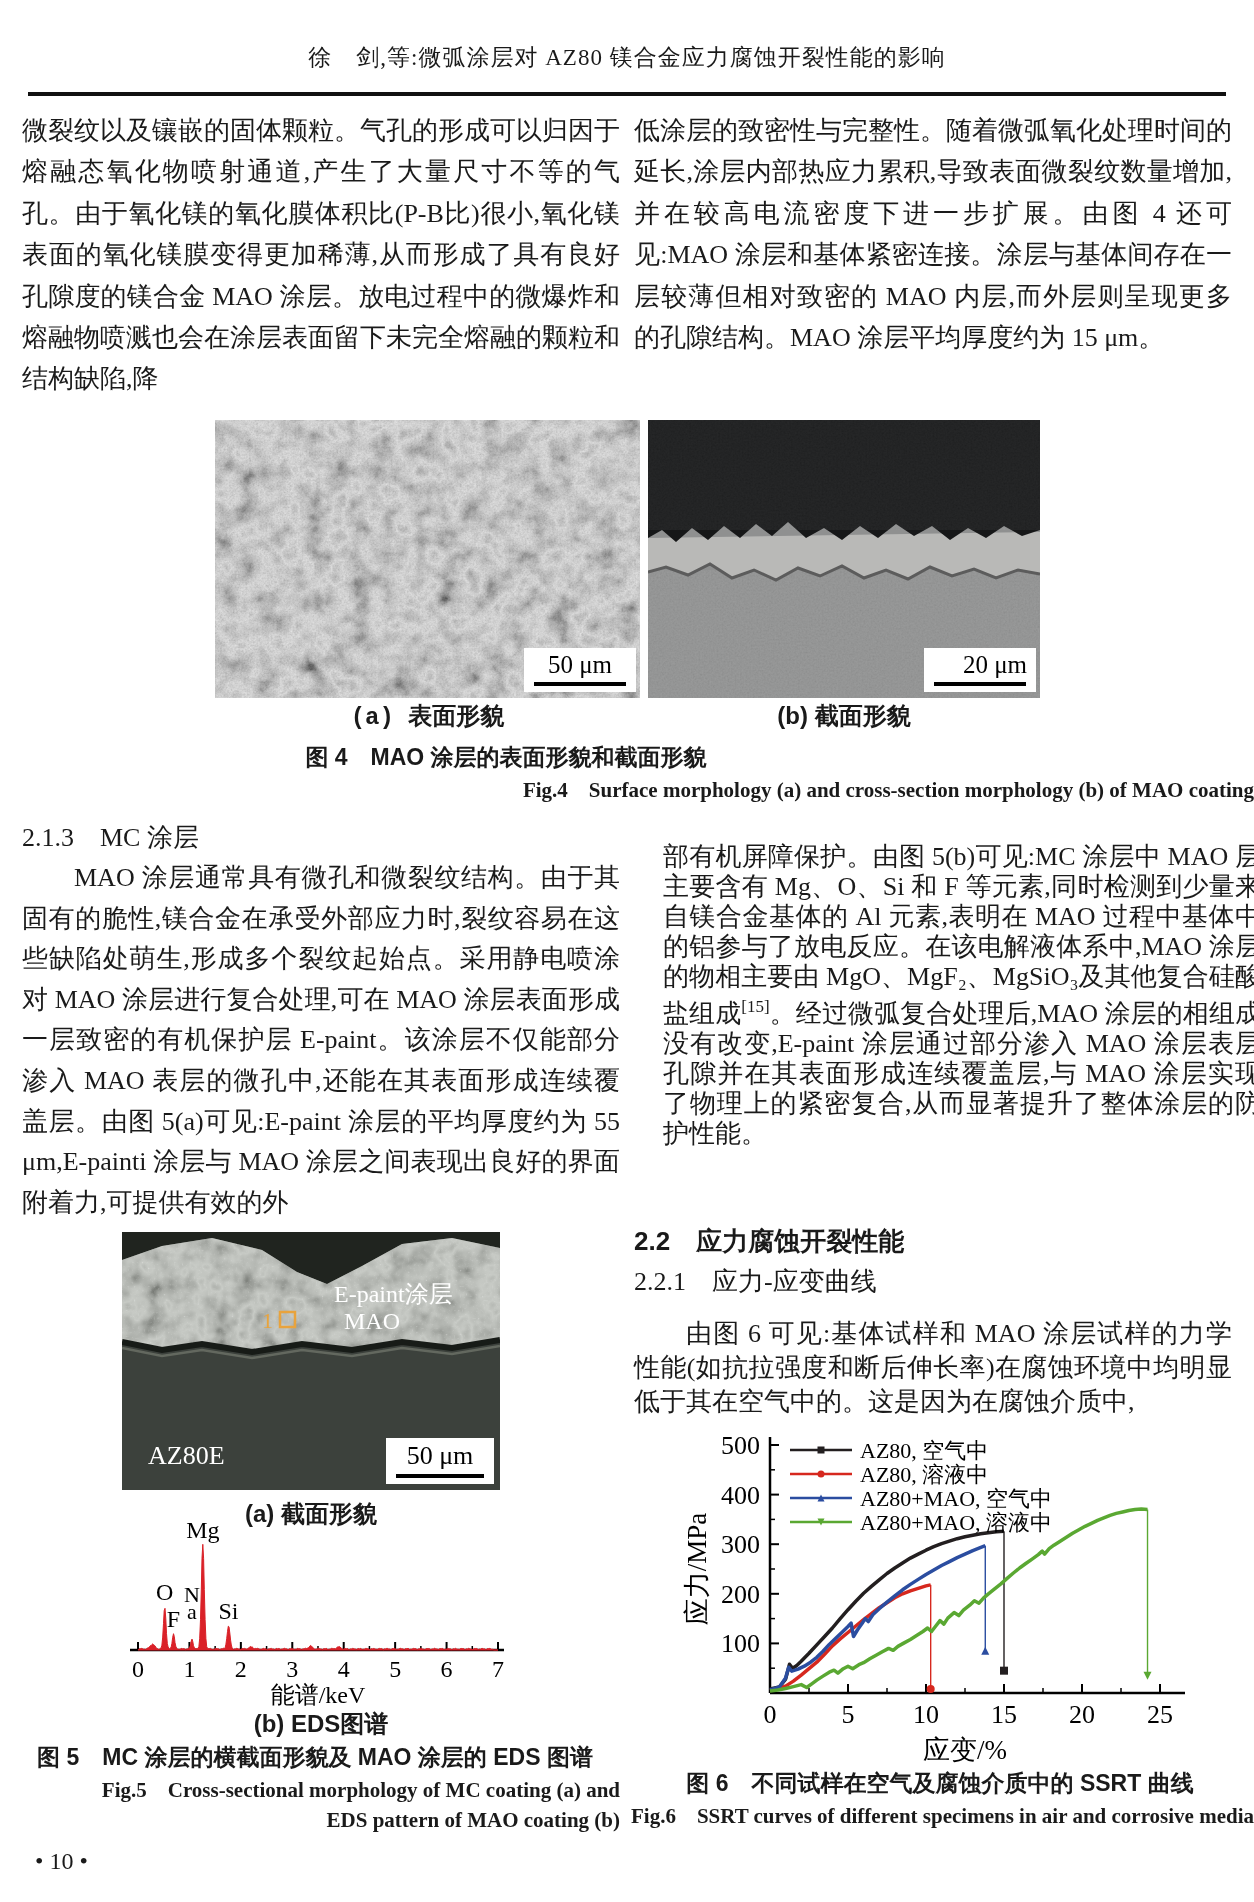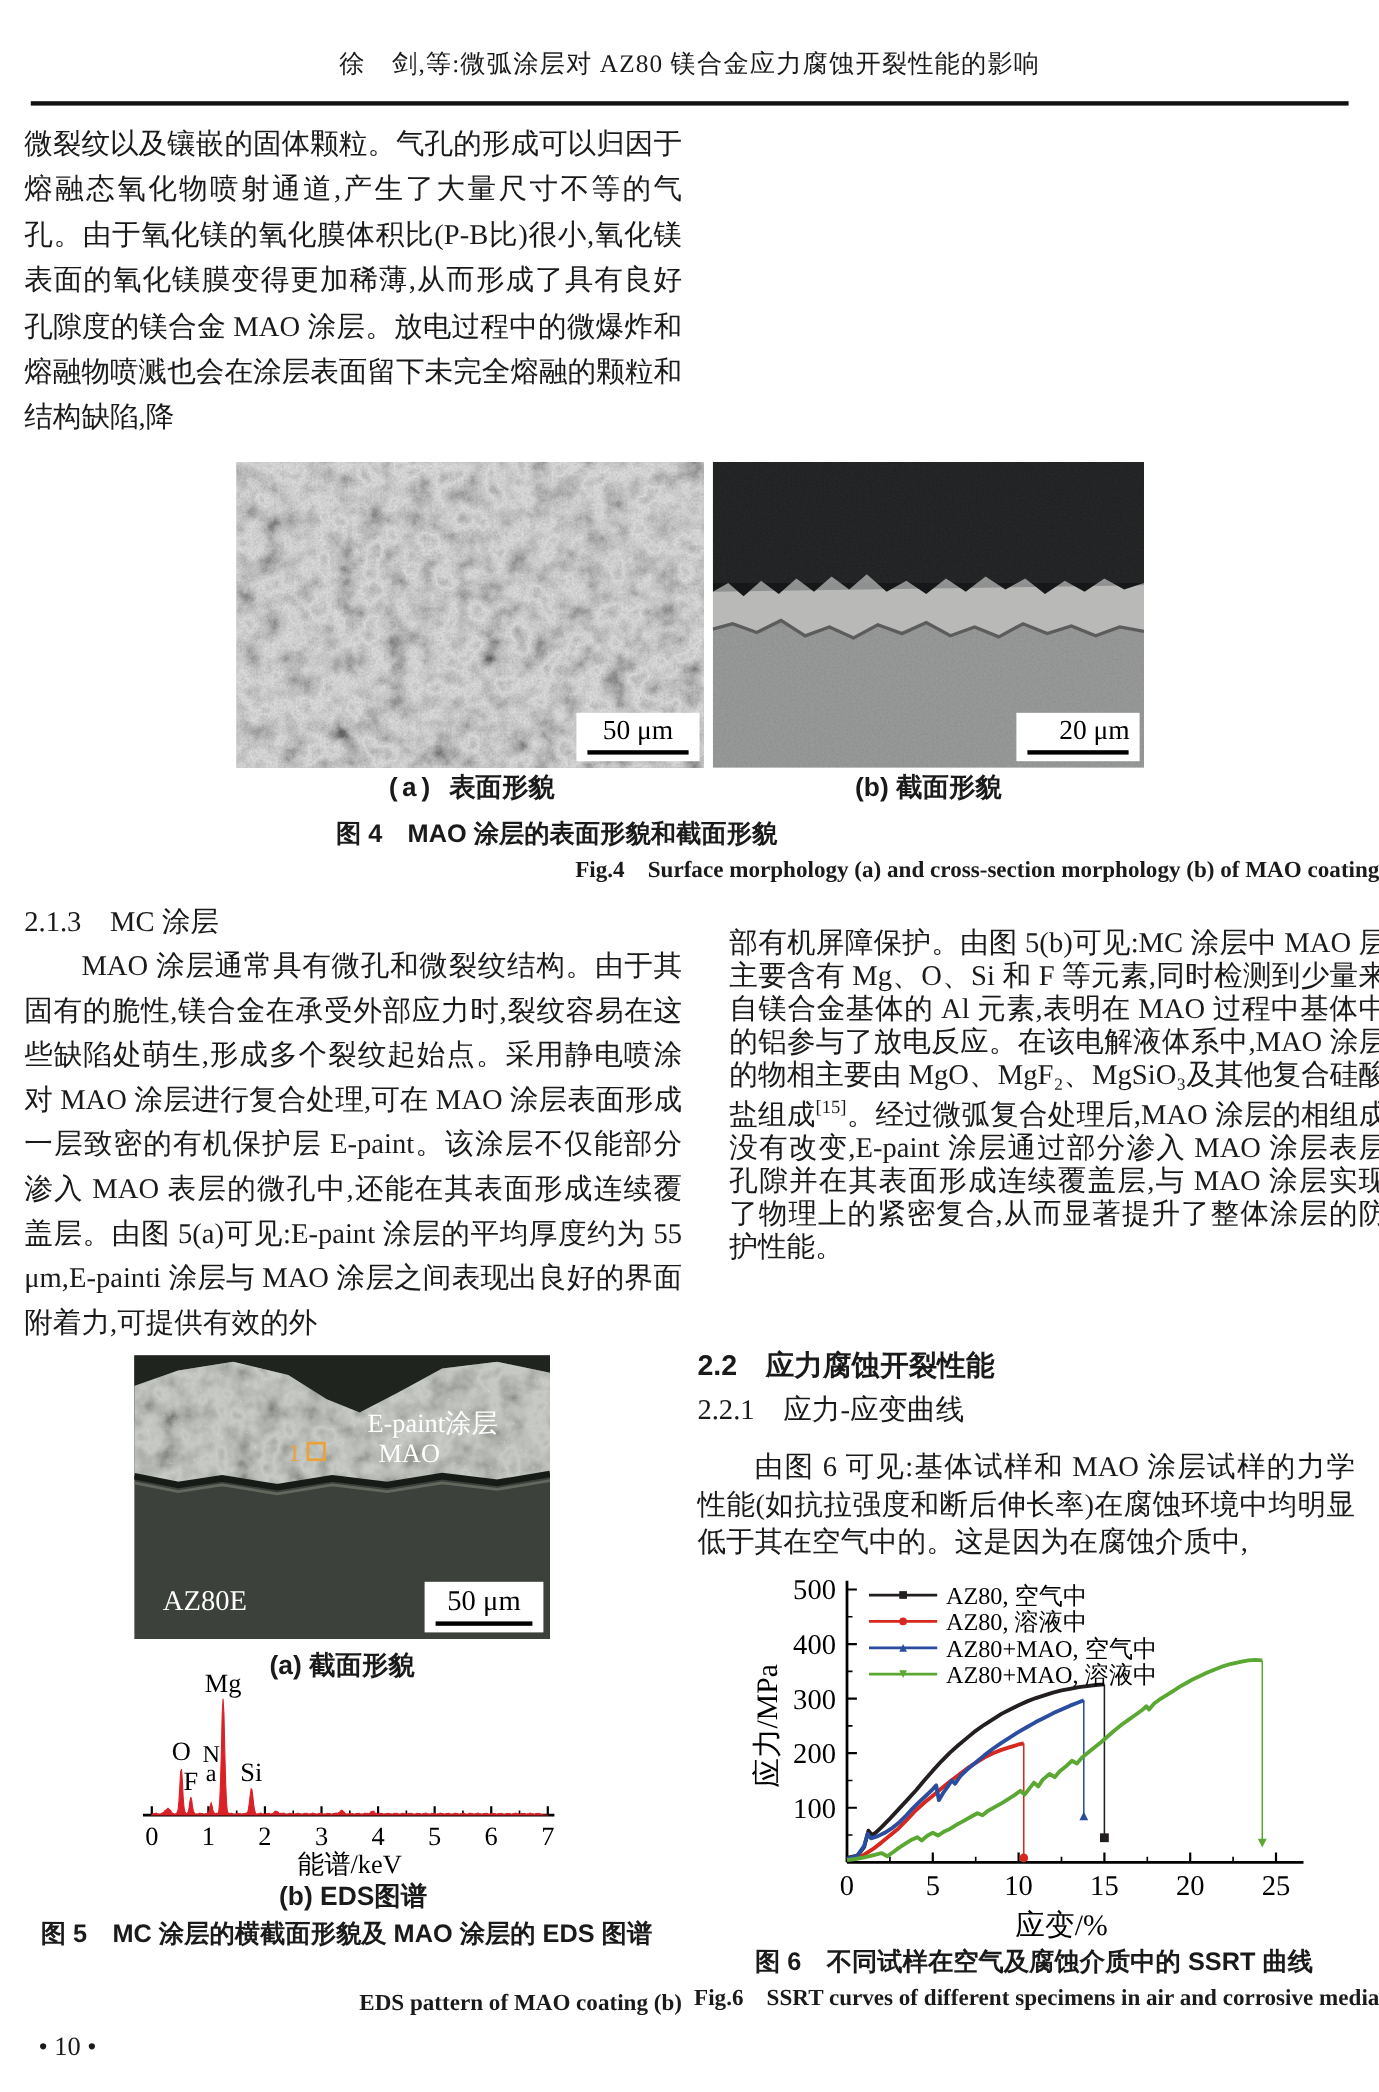"低涂层的致密性与完整性。随着微弧氧化处理时间的延长,涂层内部热应力累积,导致表面" div.abs { html: none -> <div>低涂层的致密性与完整性。随着微弧氧化处理时间的延长,涂层内部热应力累积,导致表面微裂纹数量增加,并在较高电流密度下进一步扩展。由图 4 还可见:MAO 涂层和基体紧密连接。涂层与基体间存在一层较薄但相对致密的 MAO 内层,而外层则呈现更多的孔隙结构。MAO 涂层平均厚度约为 15 μm。</div> }
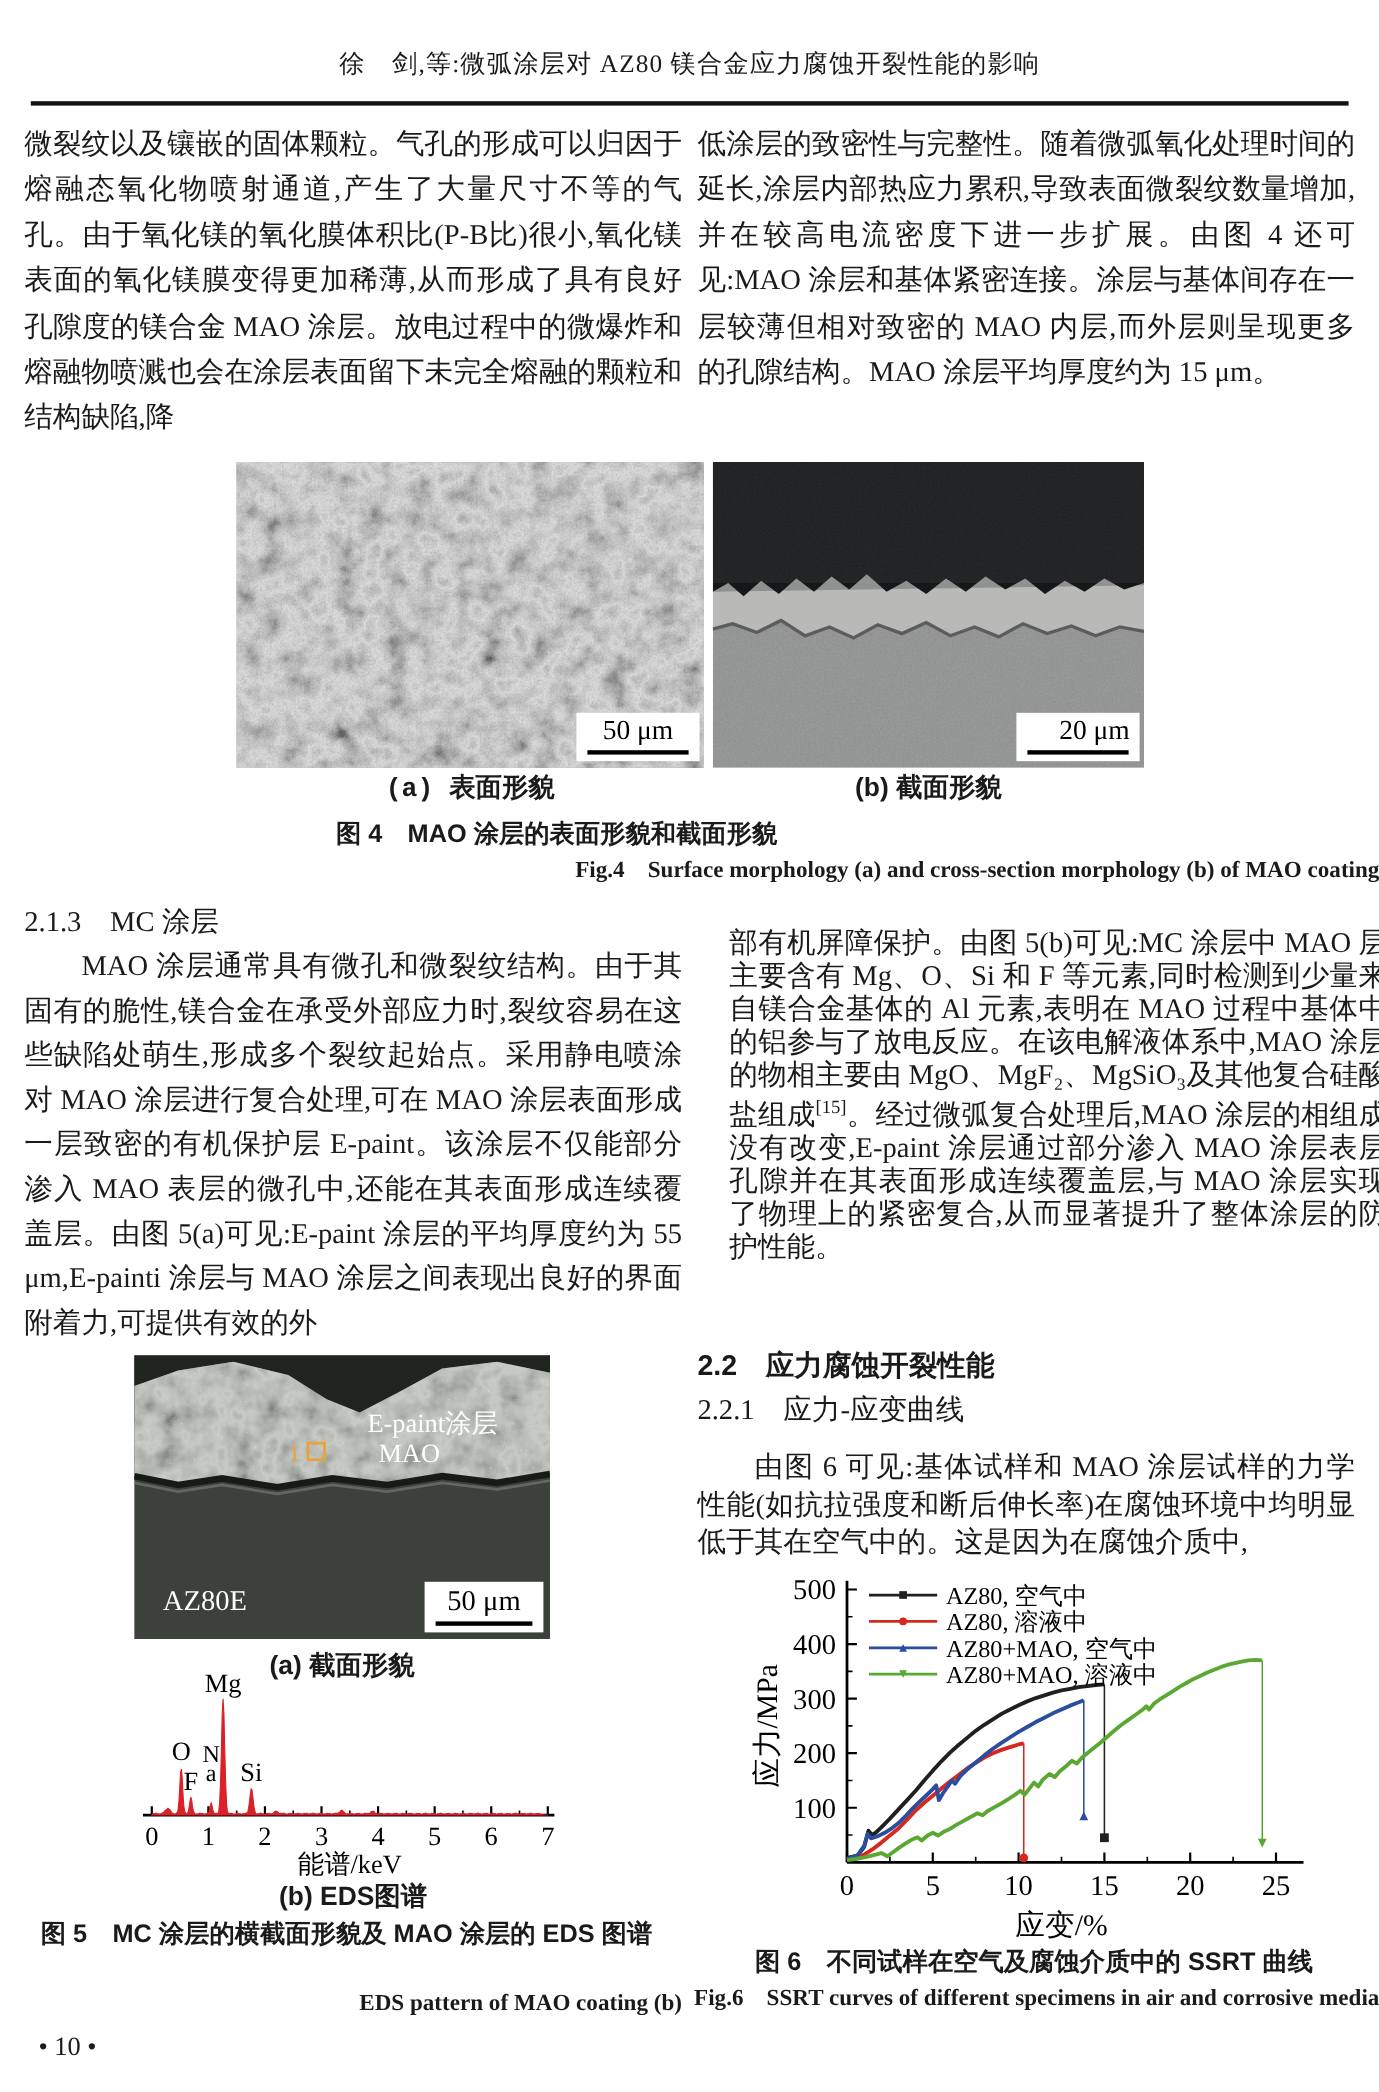"Fig.5 Cross-sectional morphology of MC" div.abs { html: none -> <div>Fig.5 Cross-sectional morphology of MC coating (a) and</div> }
